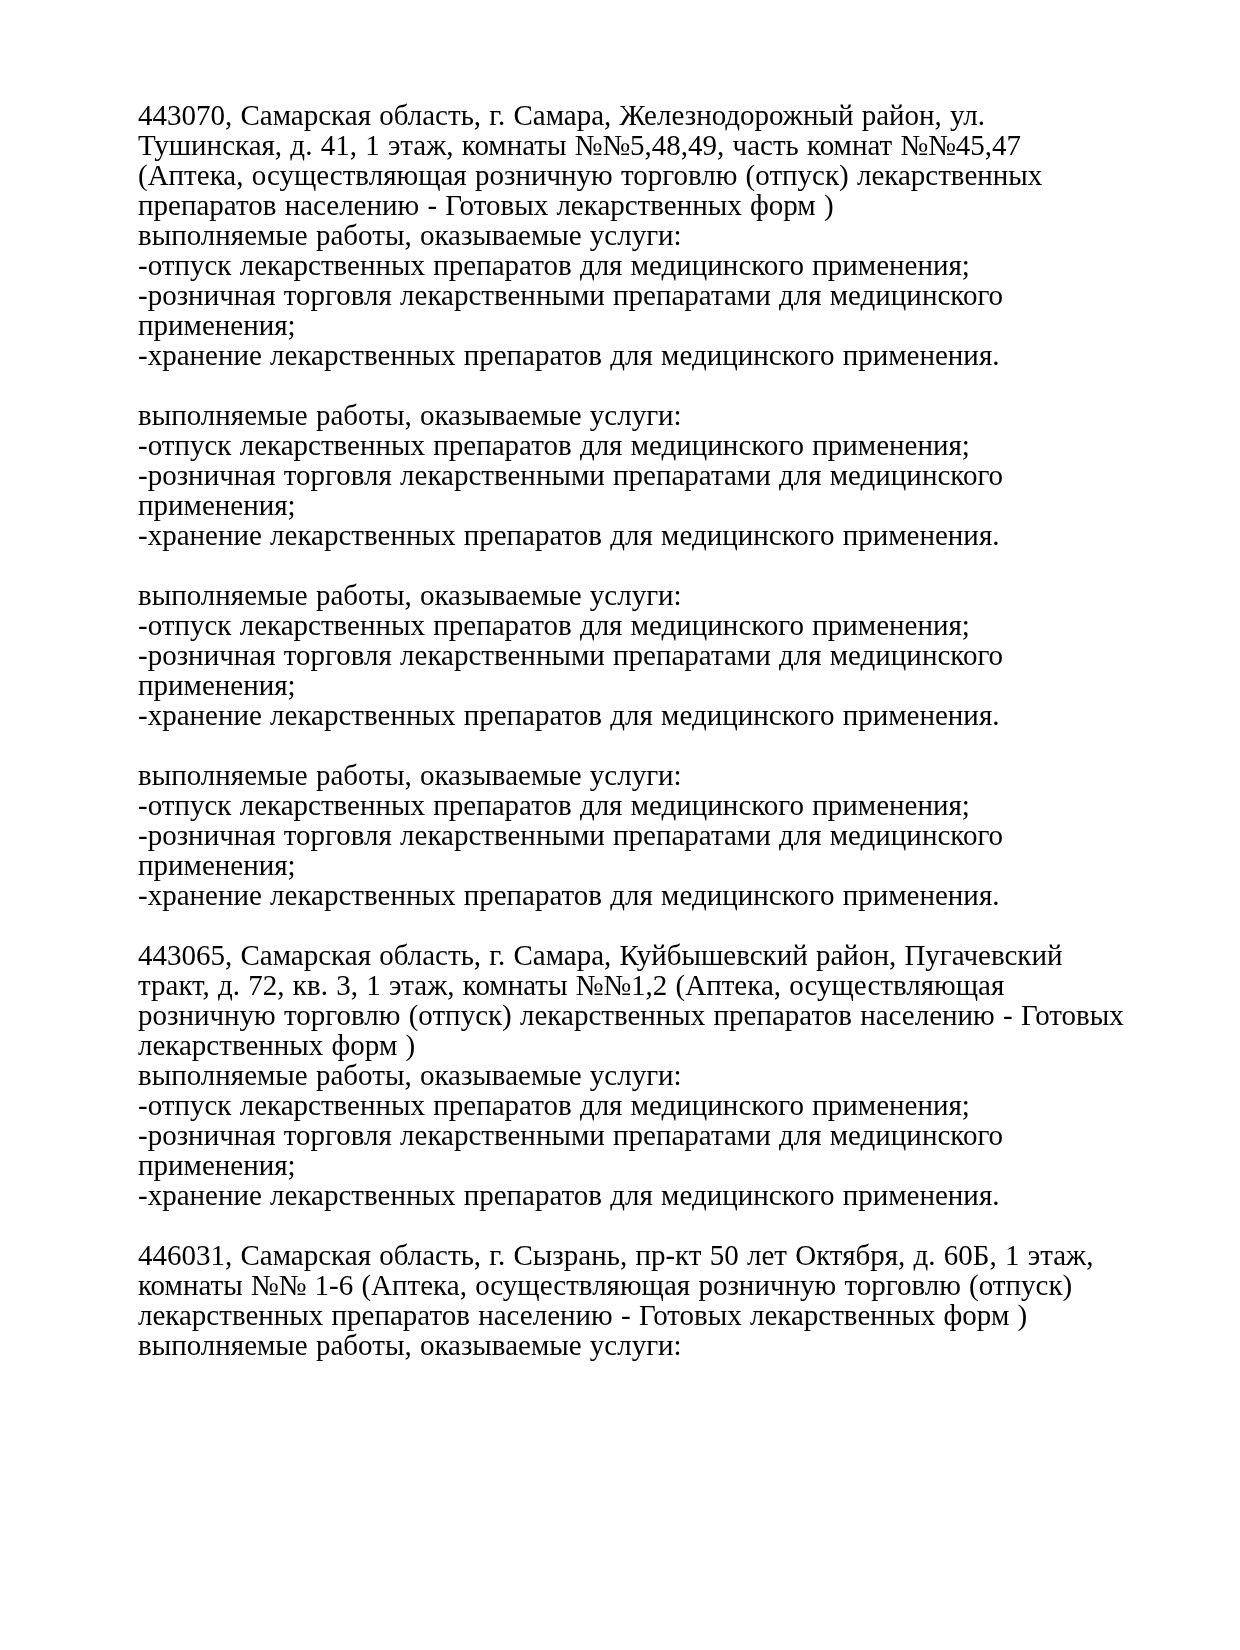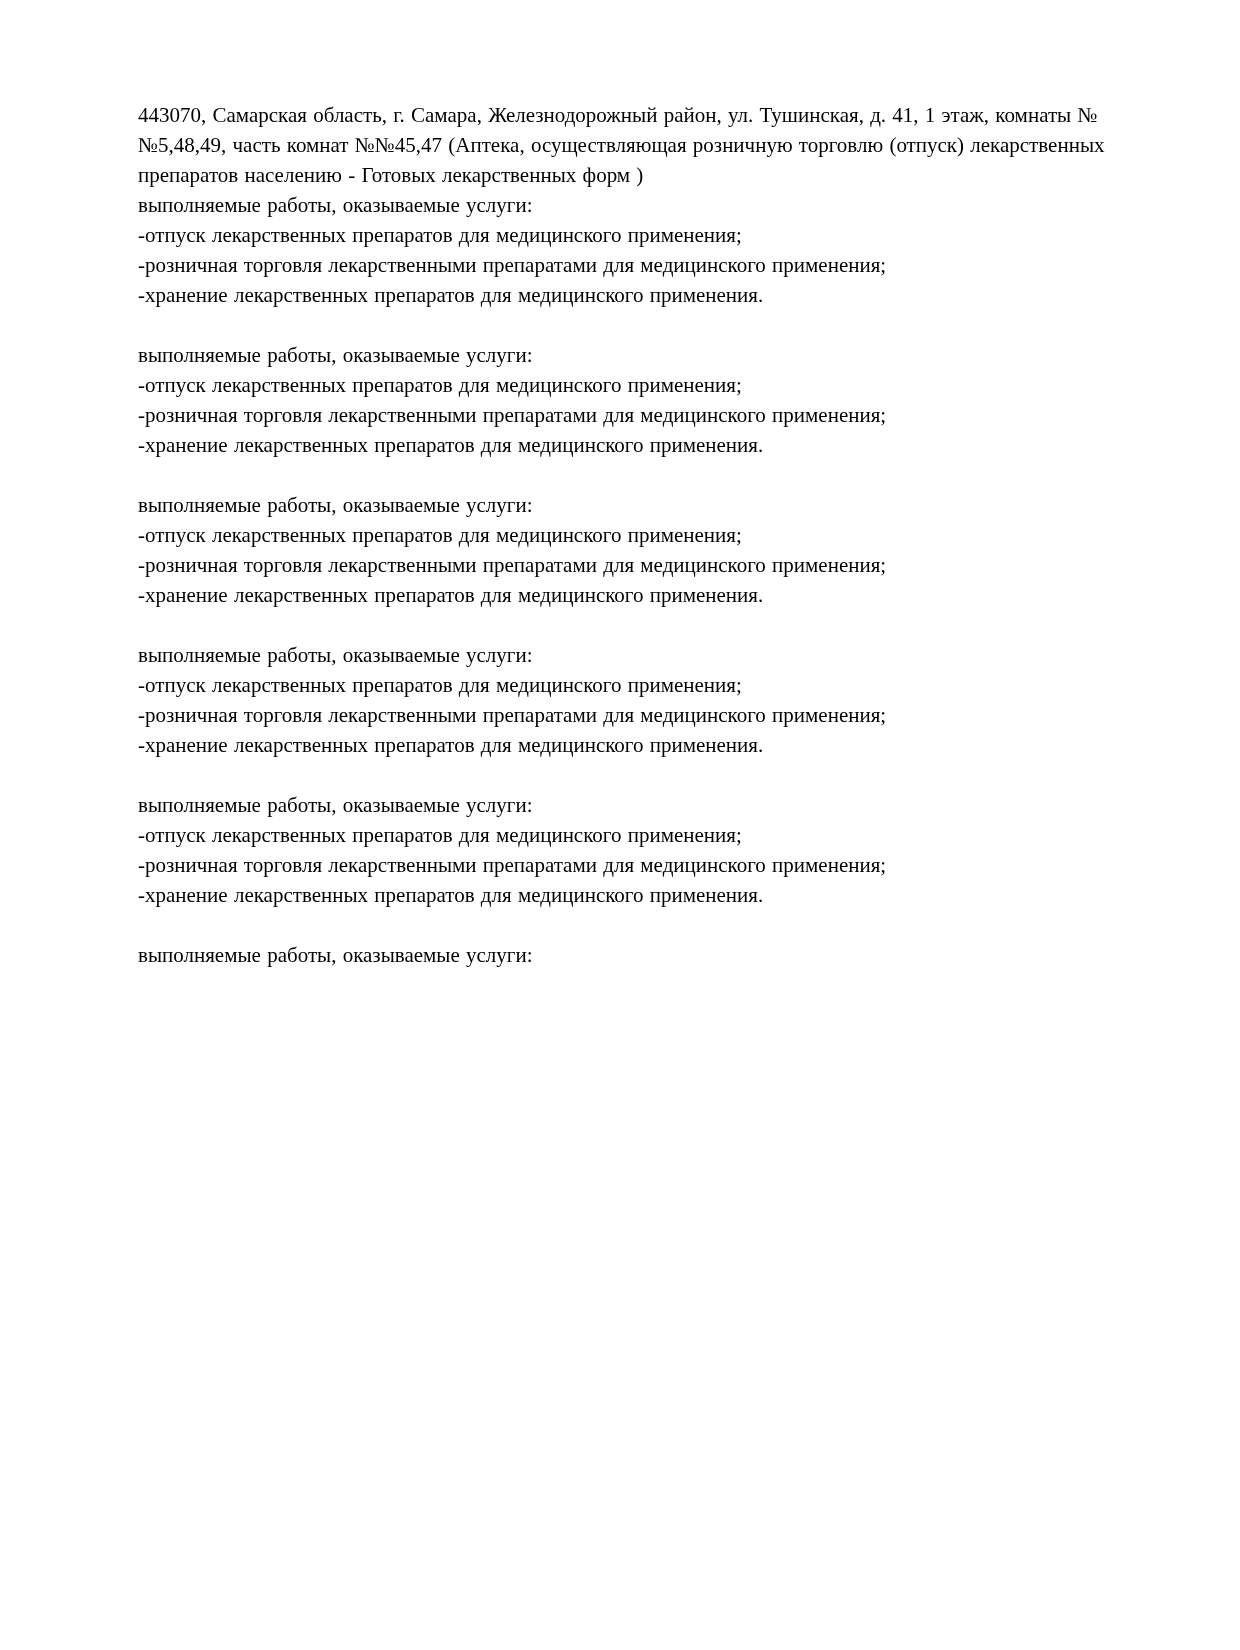"443070, Самарская область, г. Самара," .doc-text { font-size: 21px -> 29px }
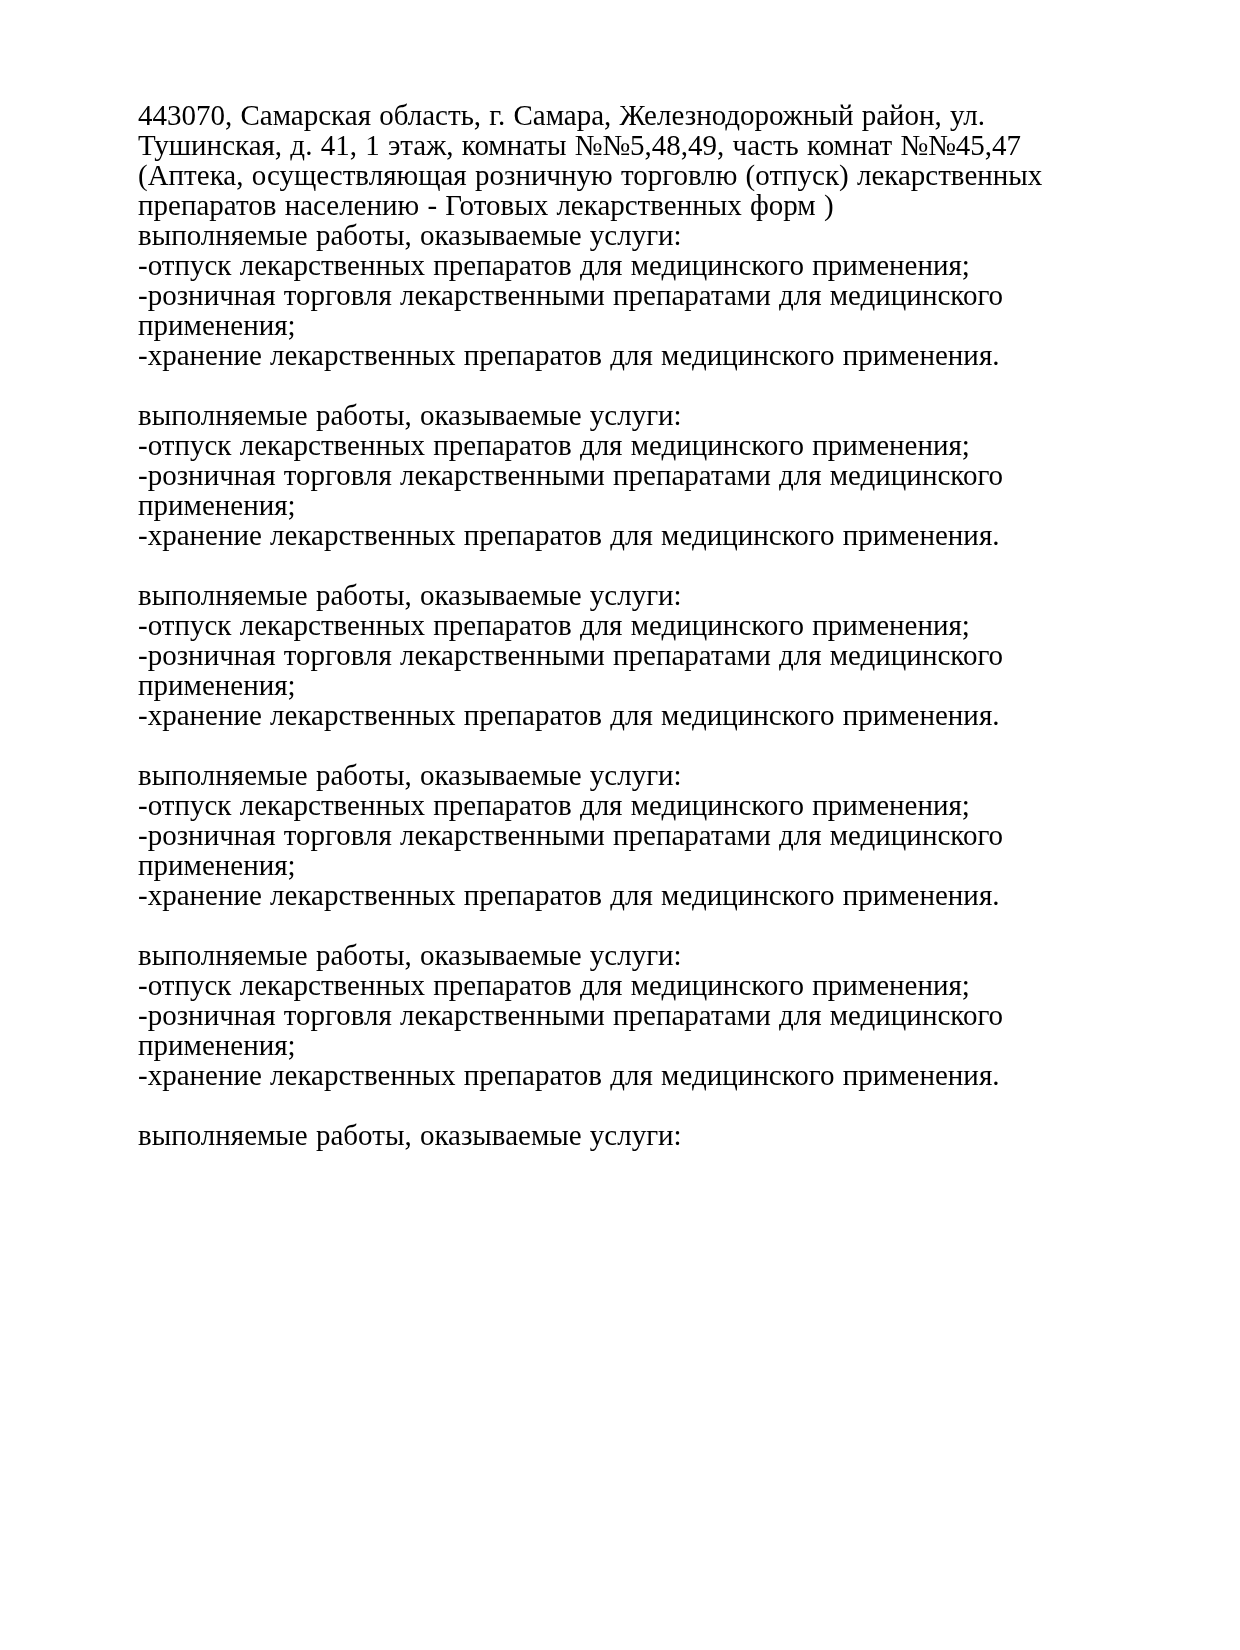"443065, Самарская область, г. Самара," span.entry-address { html: none -> <span>443065, Самарская область, г. Самара, Куйбышевский район, Пугачевский тракт, д. 72, кв. 3, 1 этаж, комнаты №№1,2 (Аптека, осуществляющая розничную торговлю (отпуск) лекарственных препаратов населению - Готовых лекарственных форм )</span> }
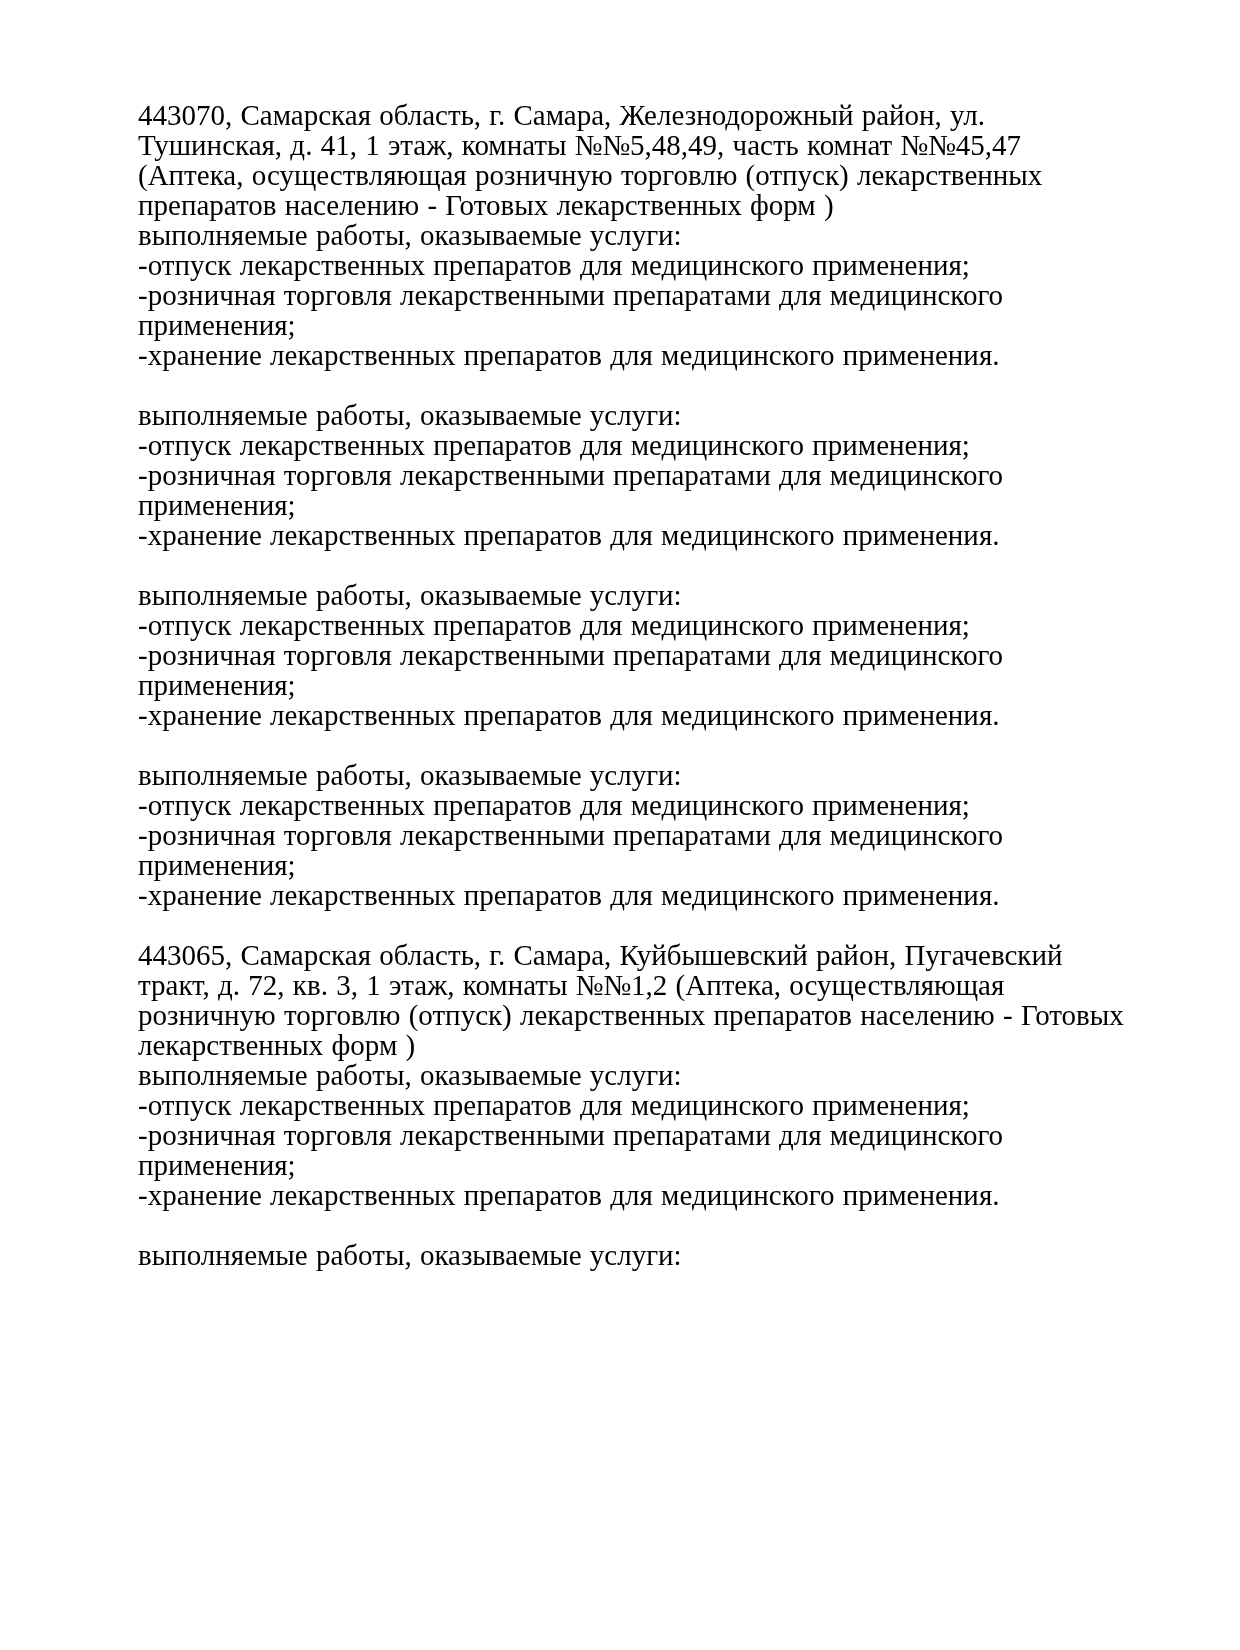"446031, Самарская область, г. Сызрань," span.entry-address { html: none -> <span>446031, Самарская область, г. Сызрань, пр-кт 50 лет Октября, д. 60Б, 1 этаж, комнаты №№ 1-6 (Аптека, осуществляющая розничную торговлю (отпуск) лекарственных препаратов населению - Готовых лекарственных форм )</span> }
